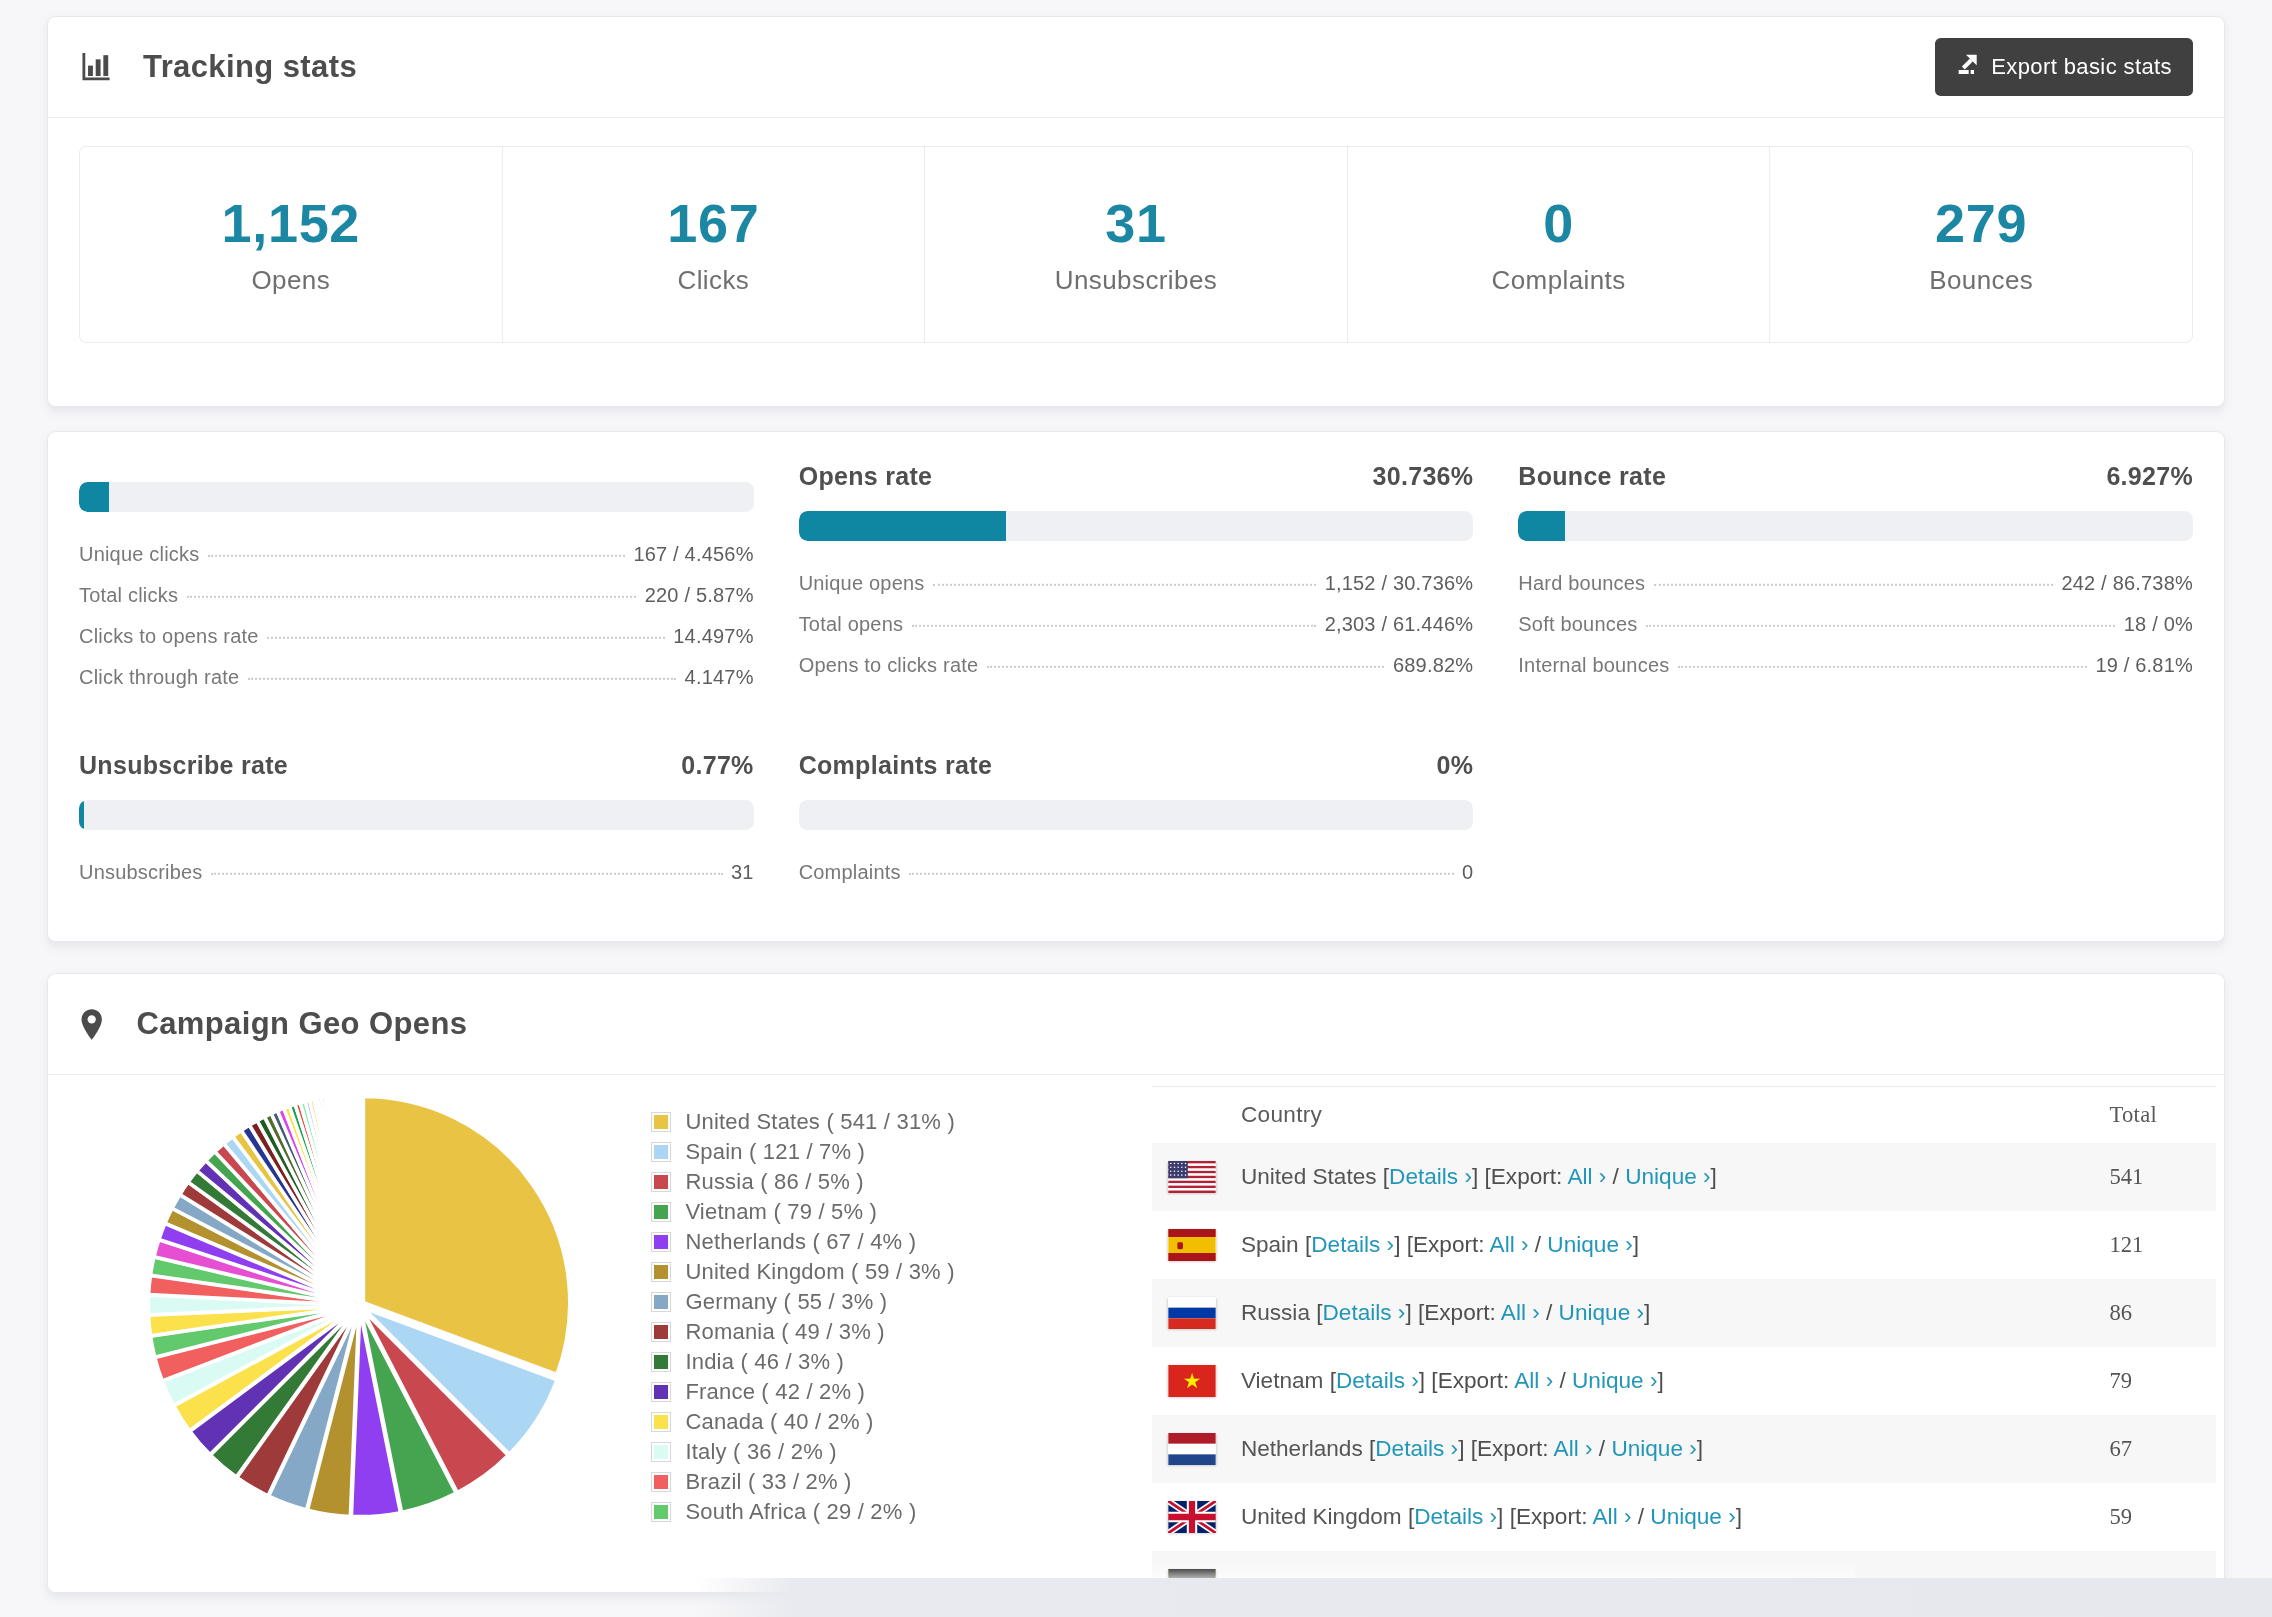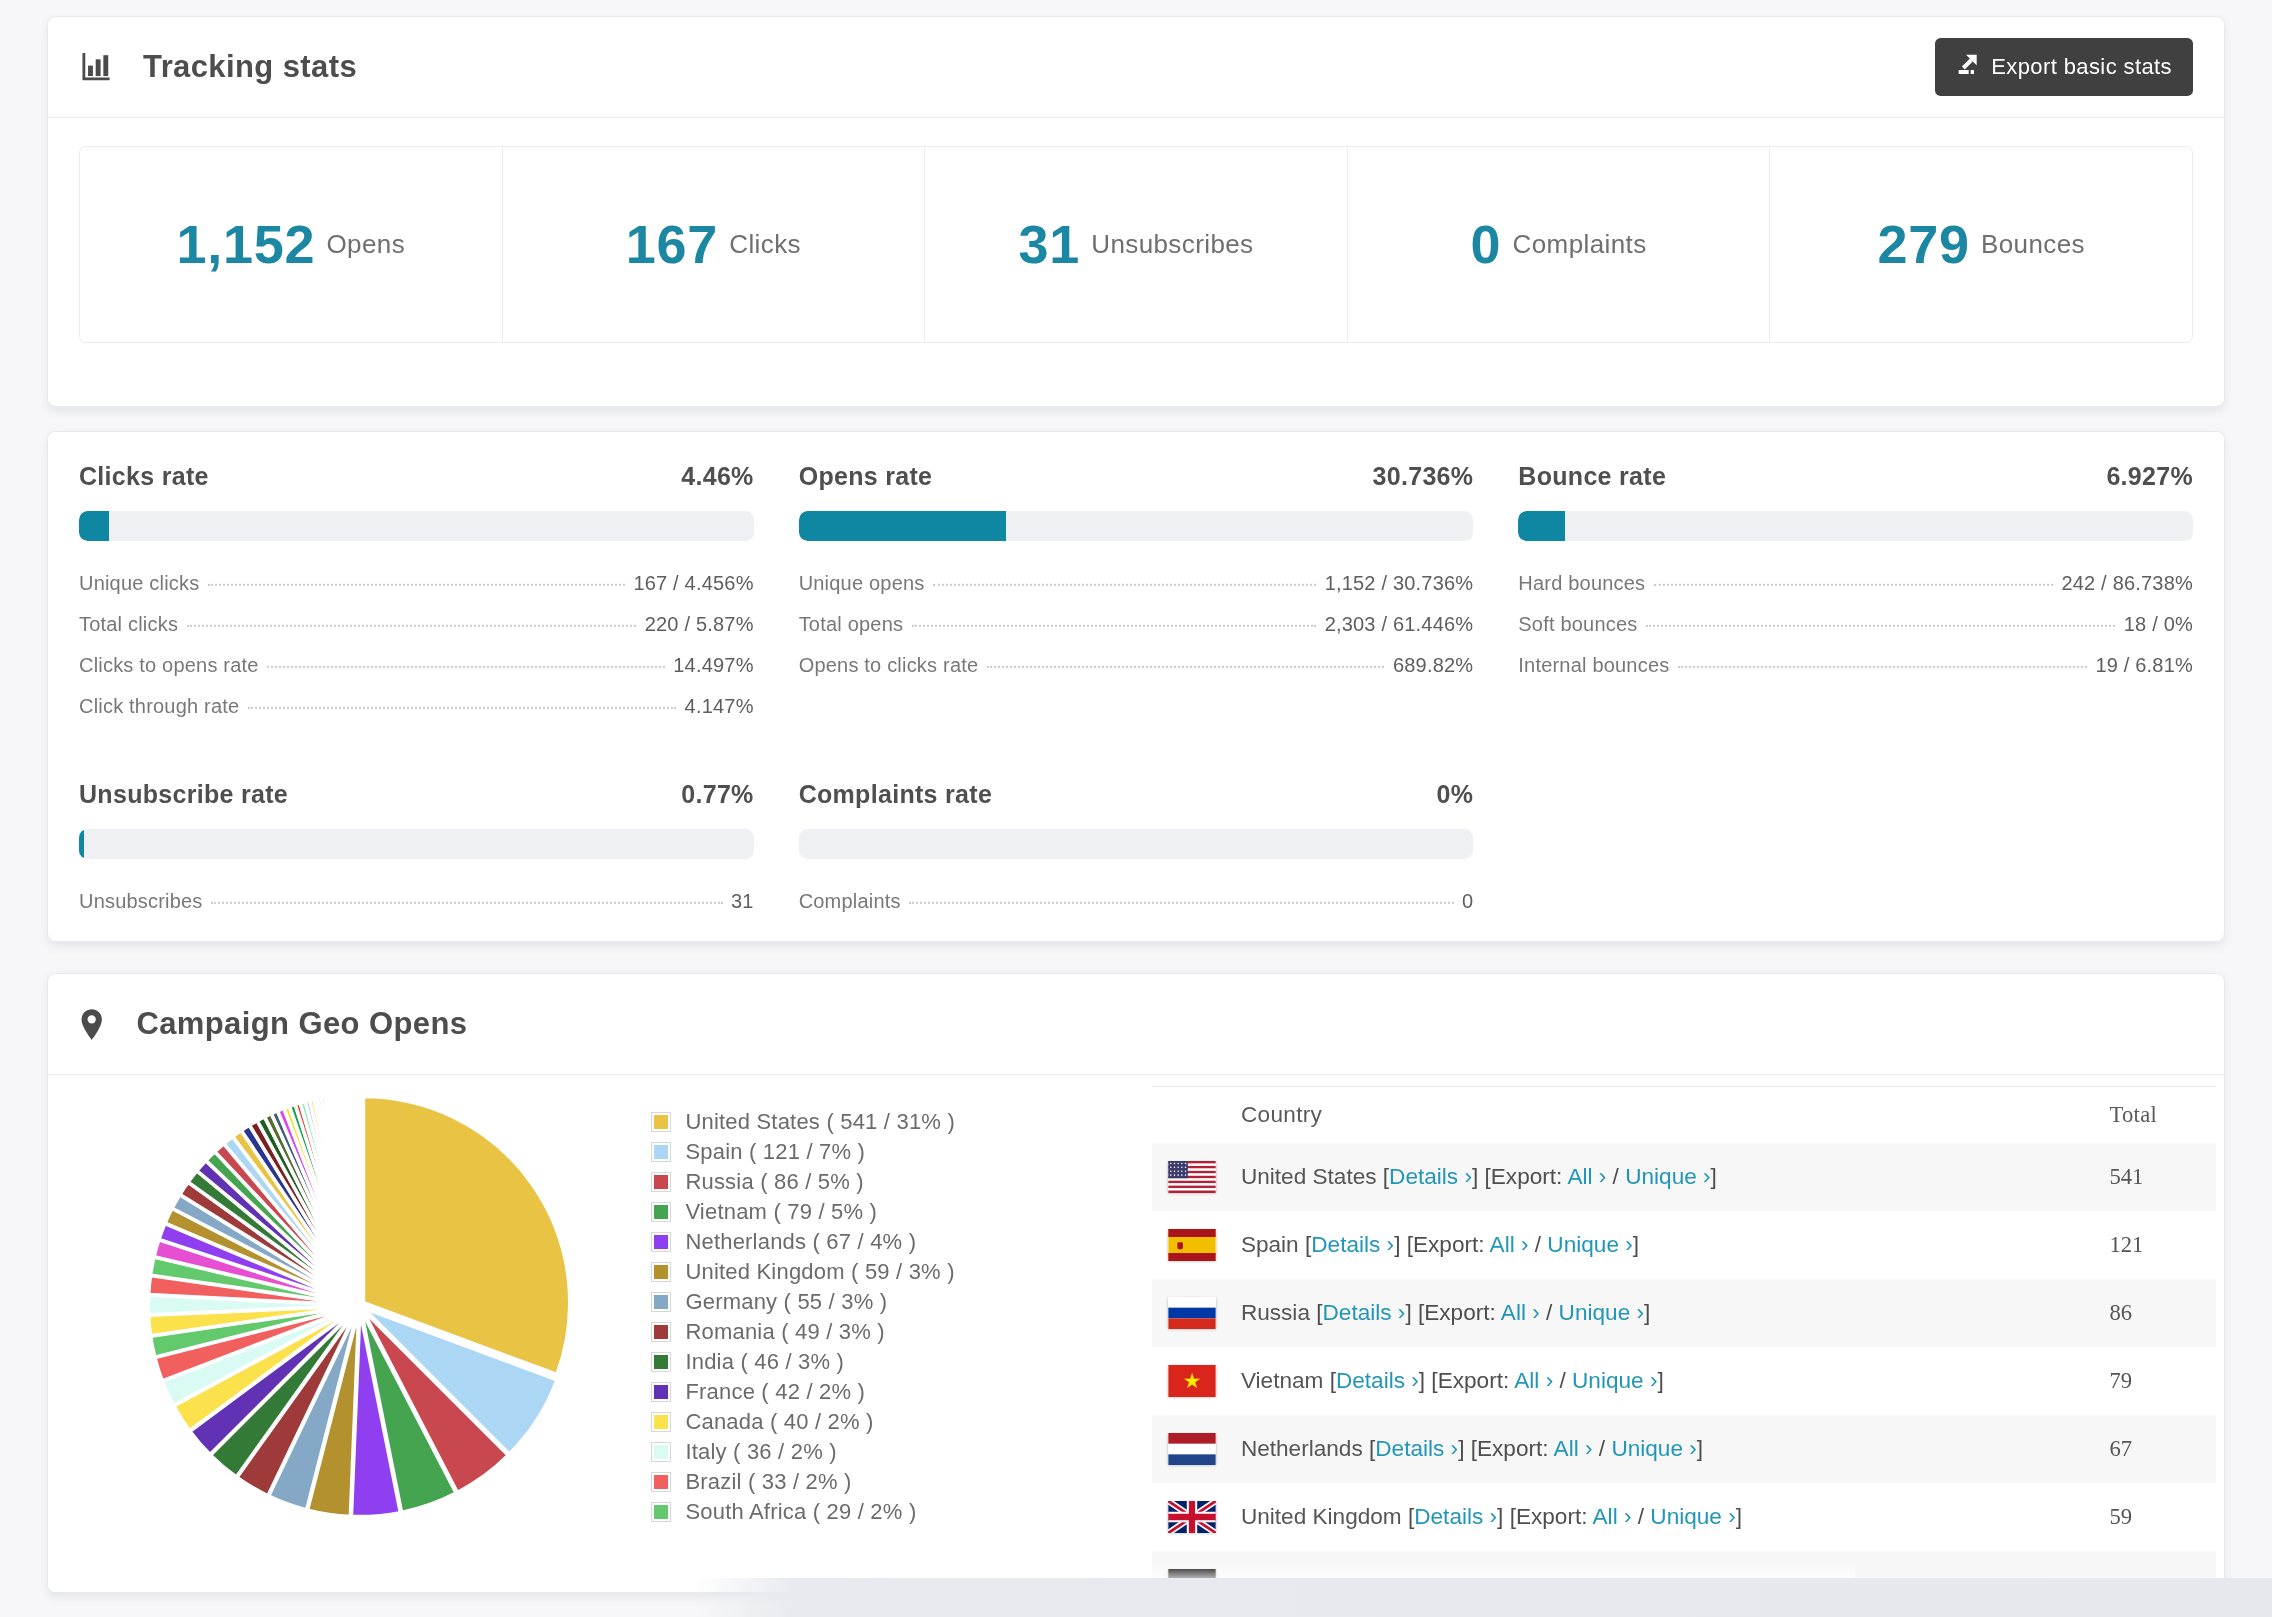"1,152" .stat { flex-direction: row -> column }
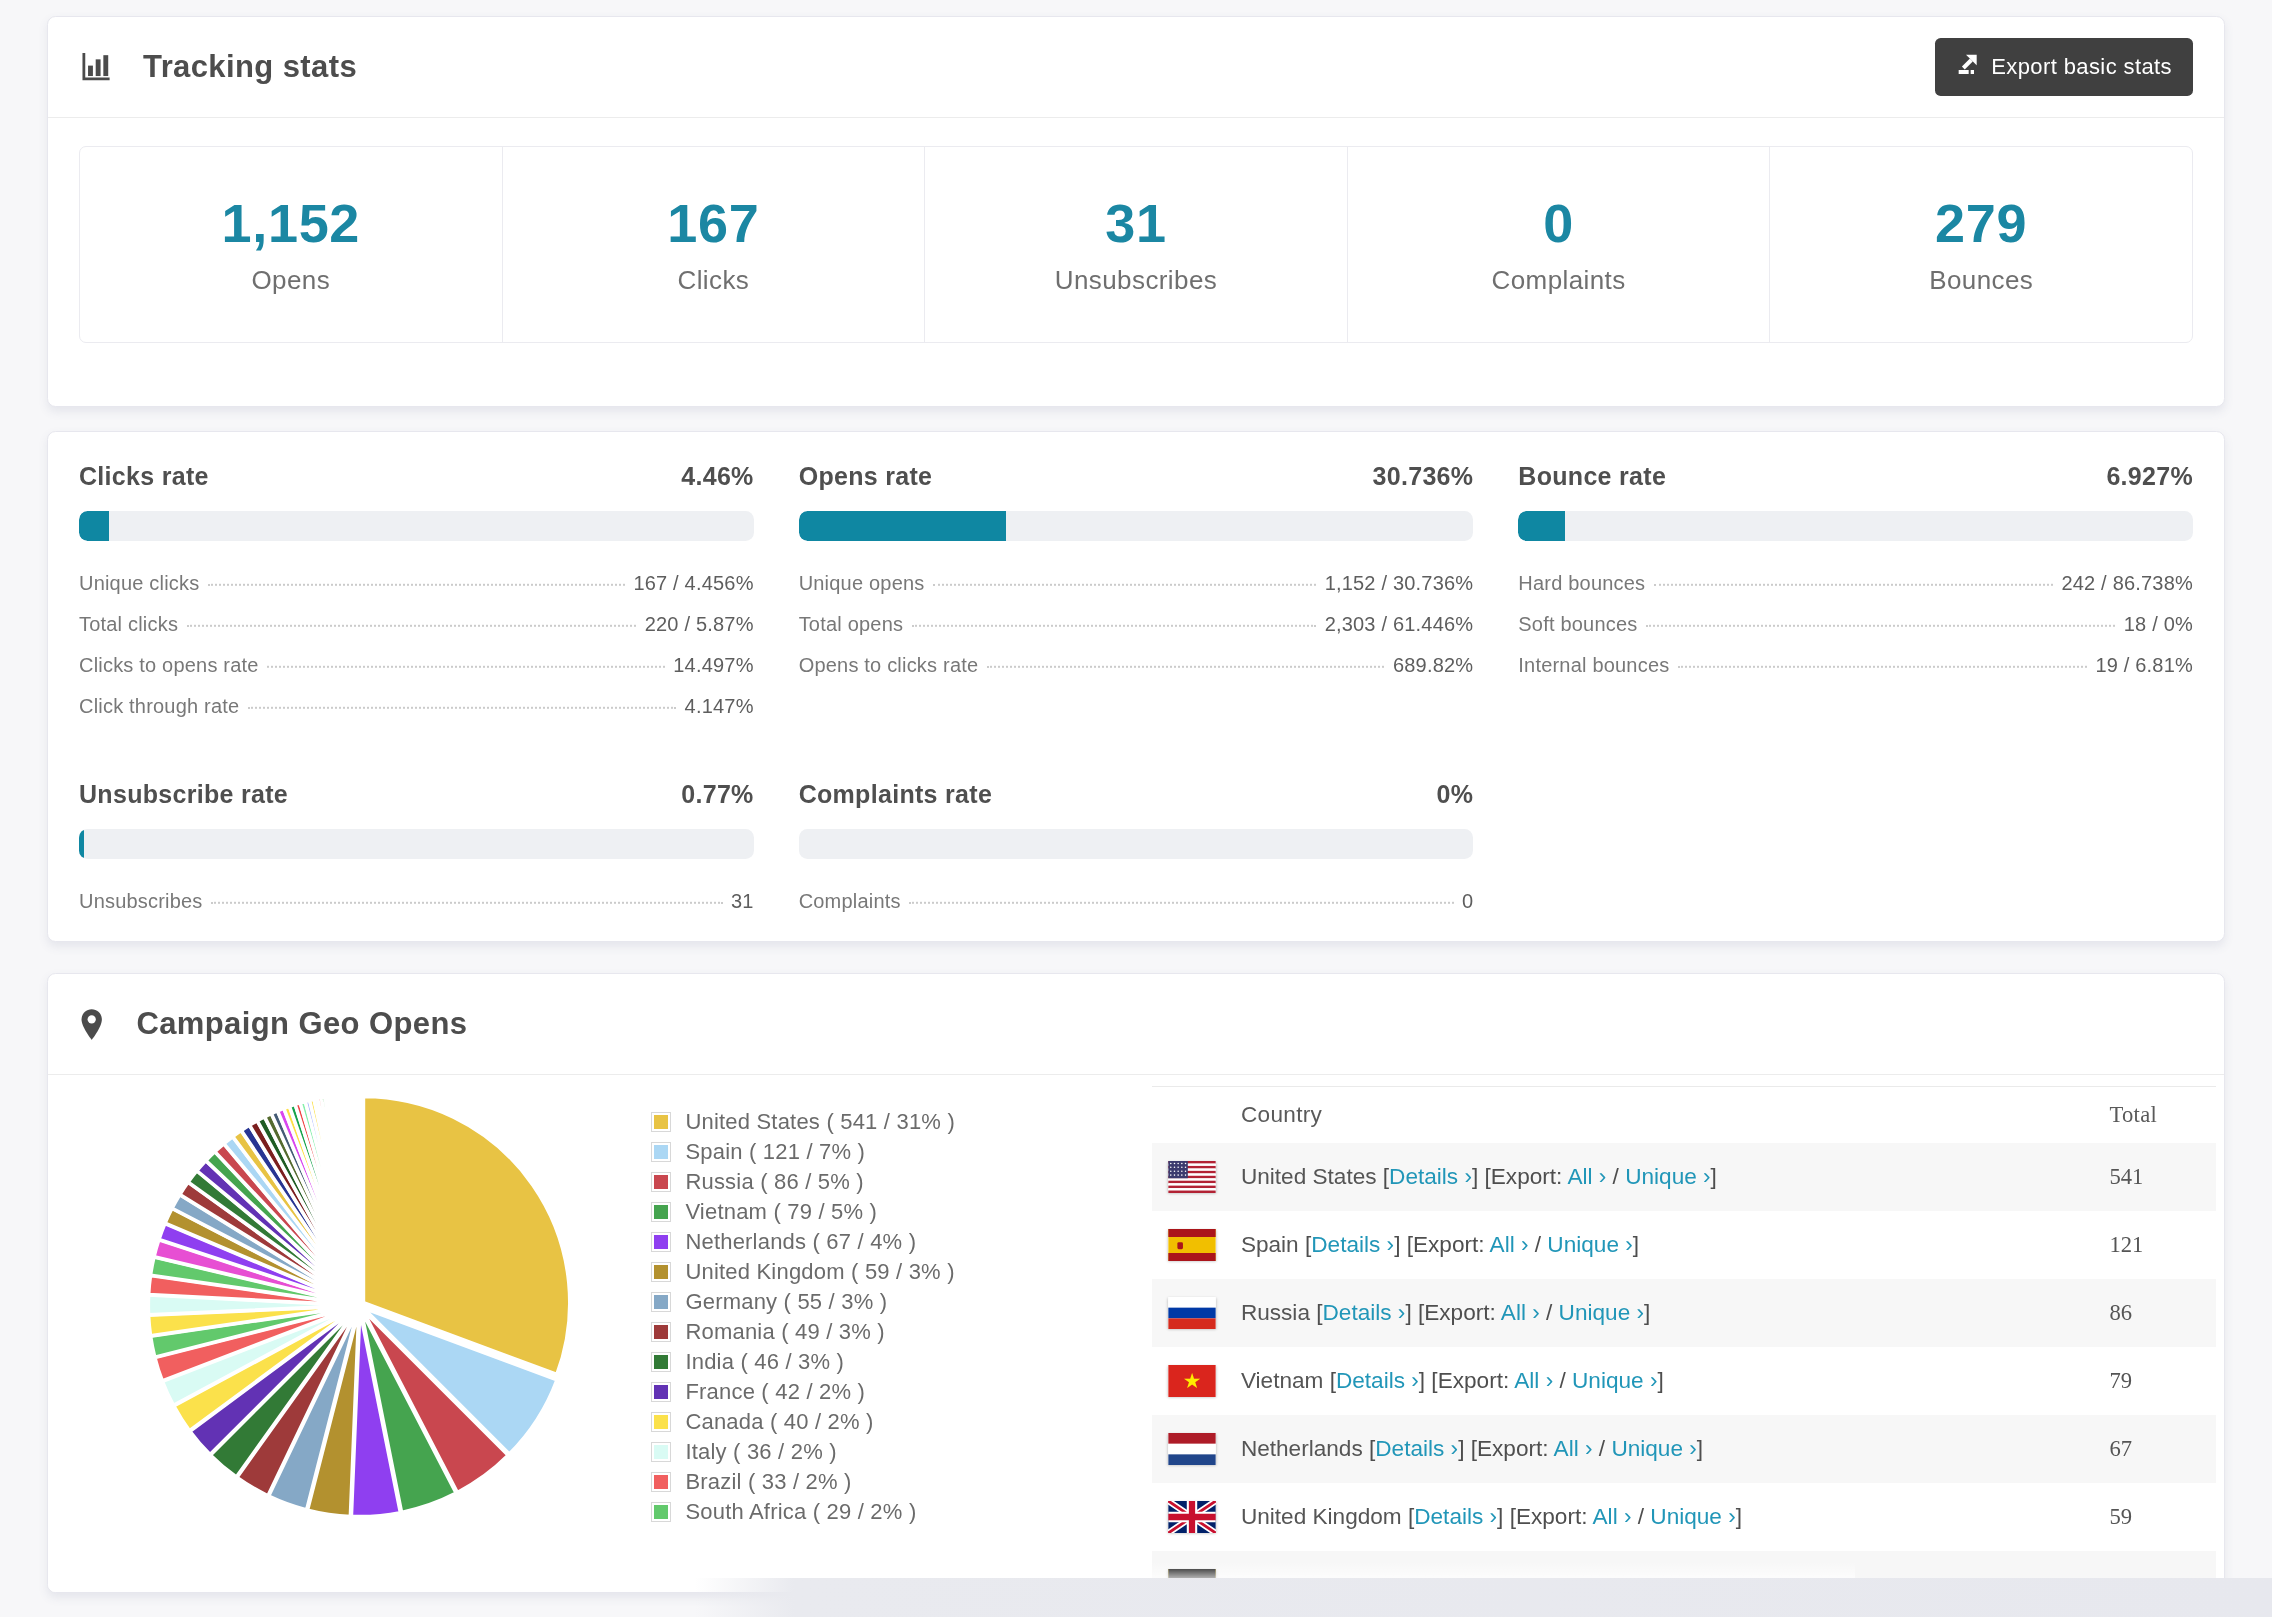"Clicks rate" div.rate-head { html: <div> <span>Clicks rate</span> <span>4.46%</span> </div> -> none }
